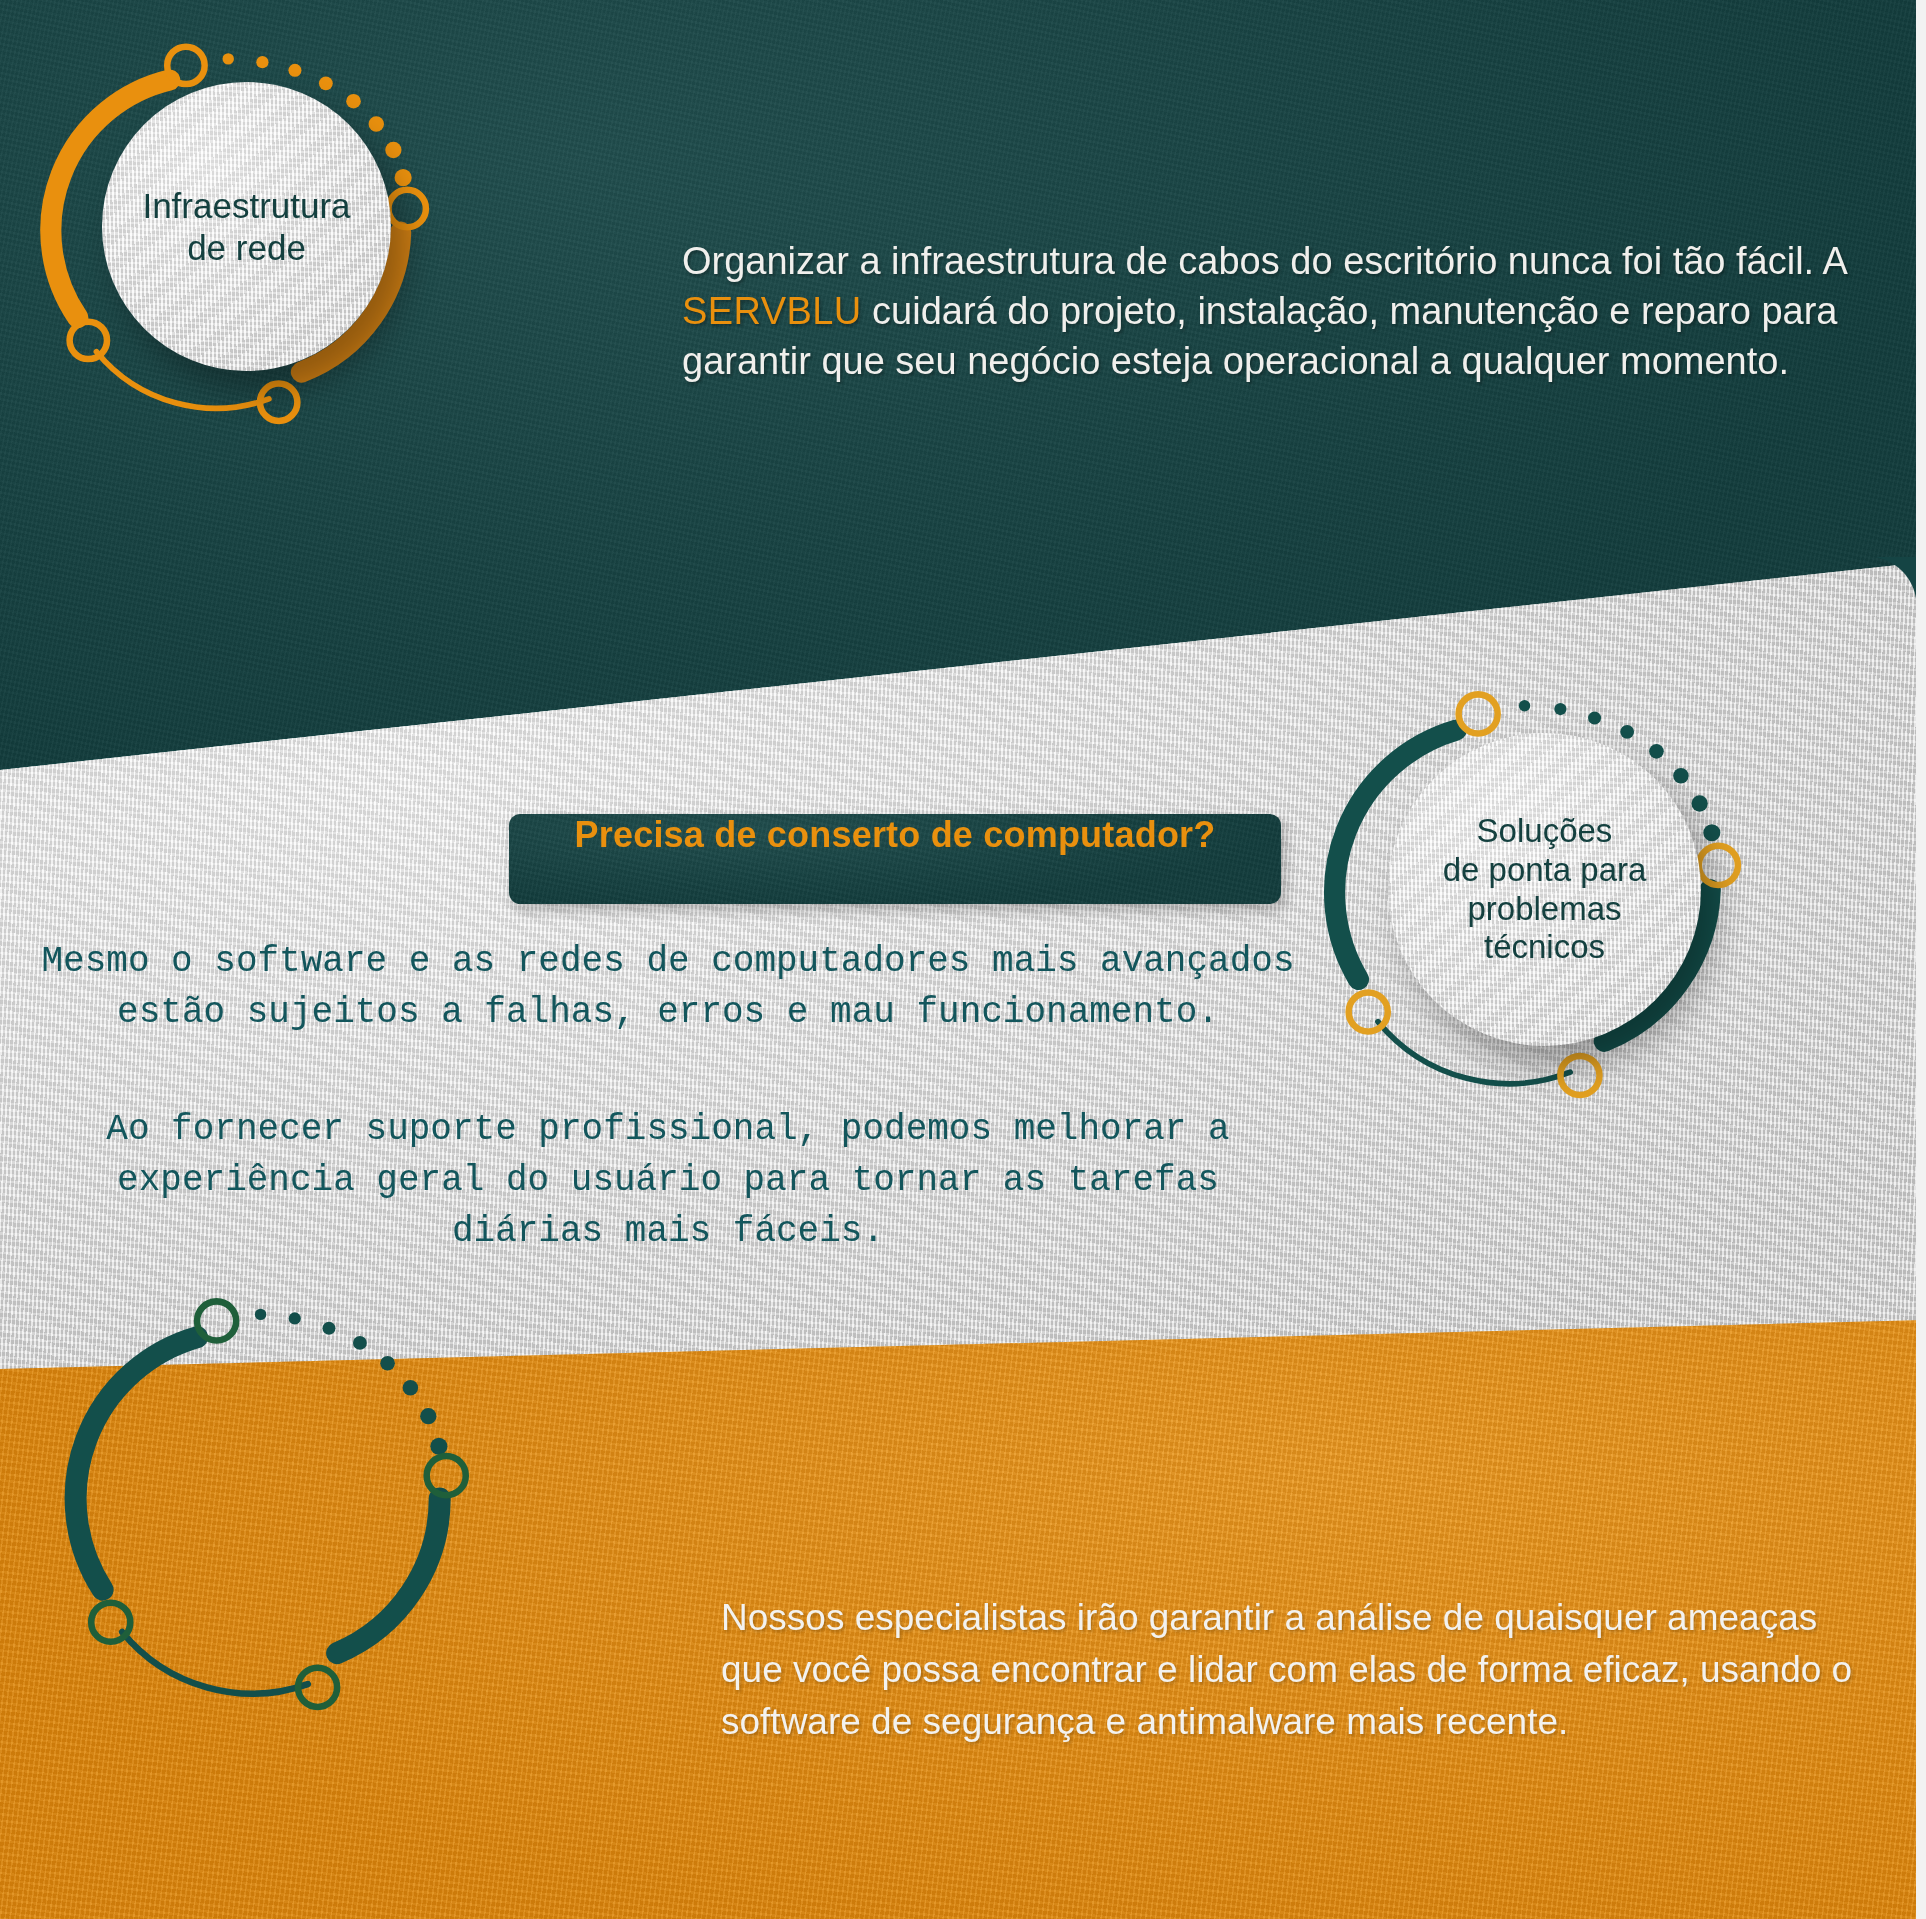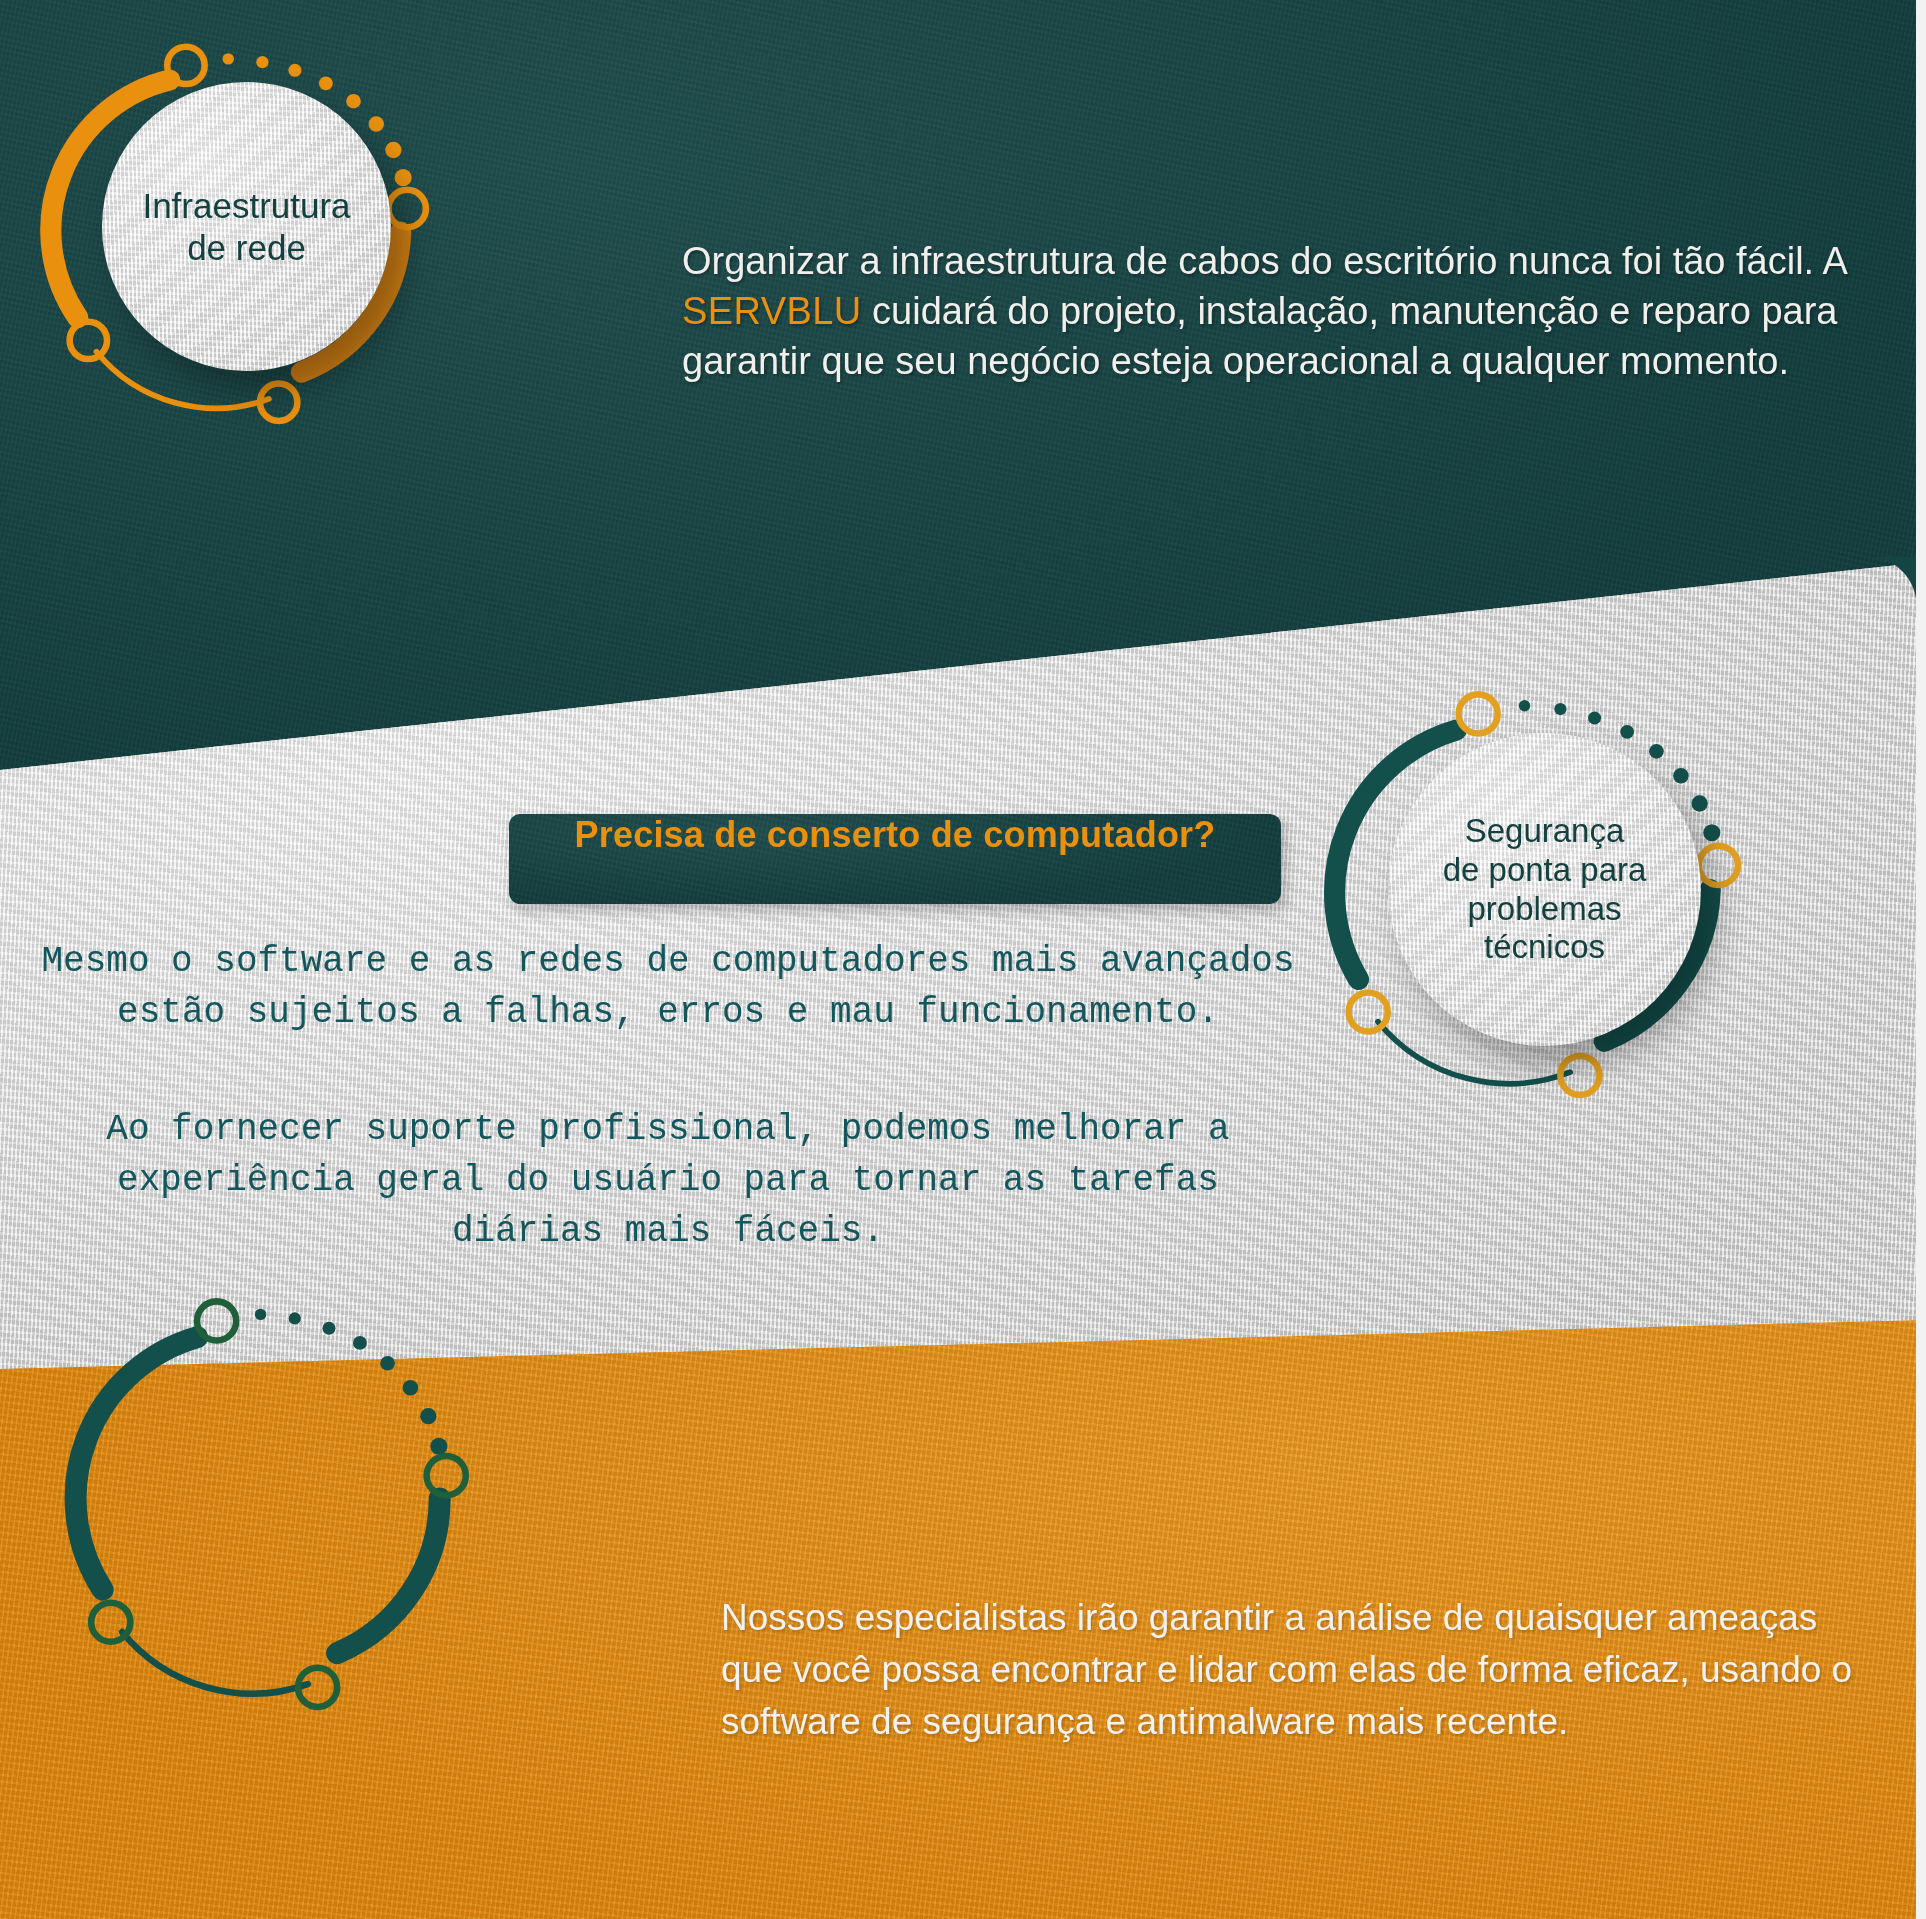"Segurança" span { text: Segurança -> Soluções }
